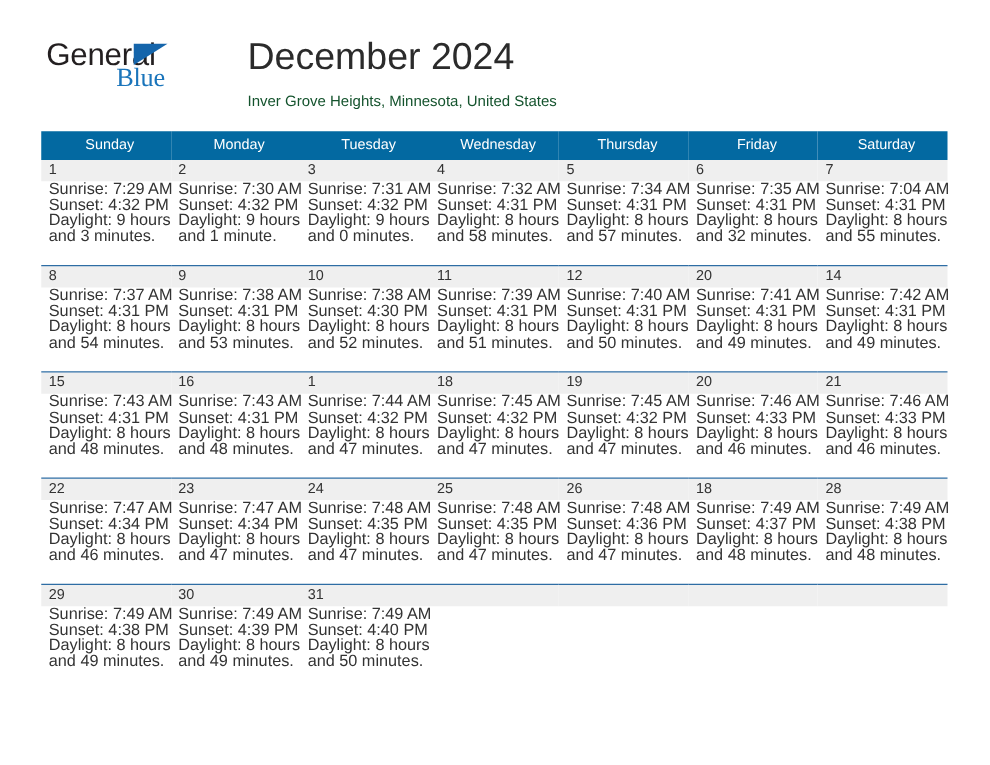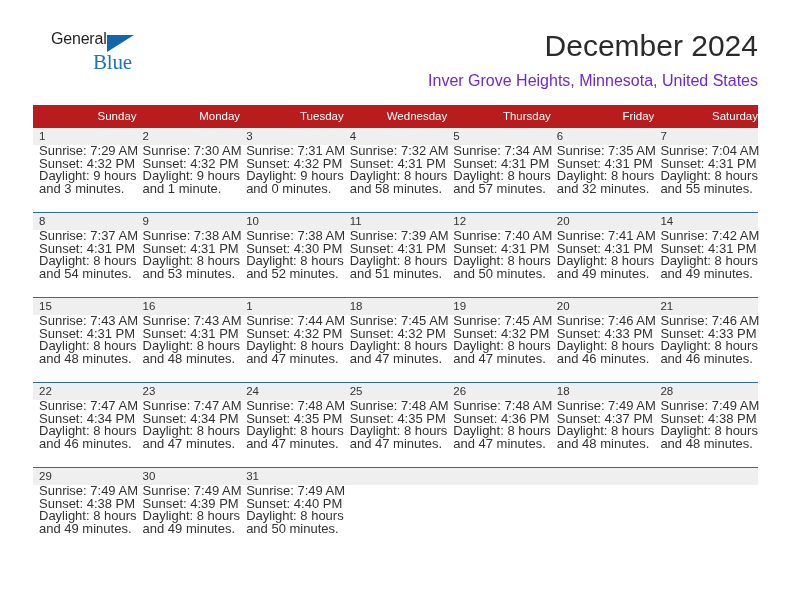"General" .logo-general { font-size: 16px -> 25px; left: 18px -> 4px }
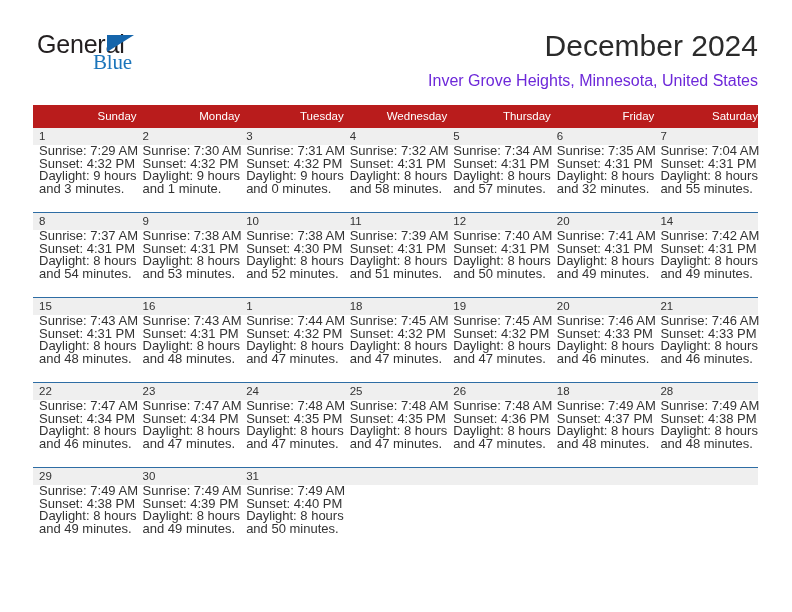"December 2024" .title-block { text-align: right -> left }
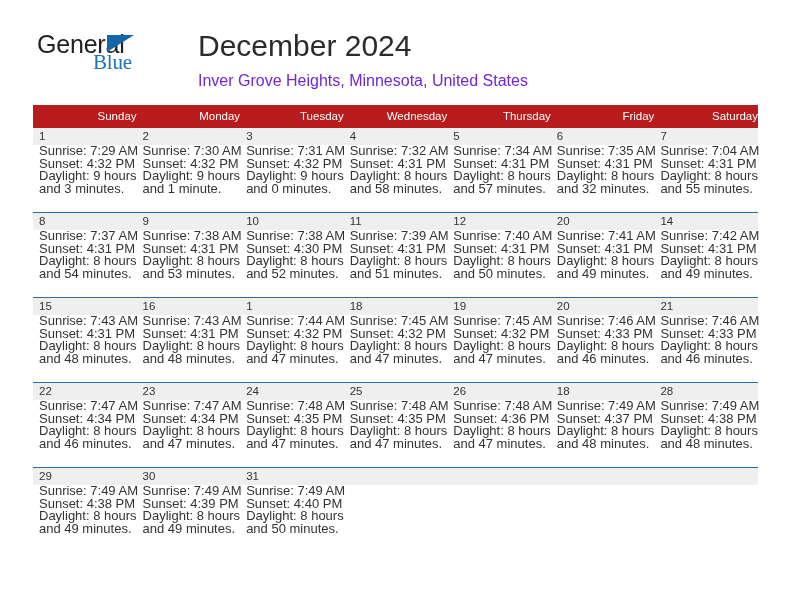"Inver Grove Heights, Minnesota, United" .location-title { color: #6d28d9 -> #14532d; font-size: 16px -> 12px }
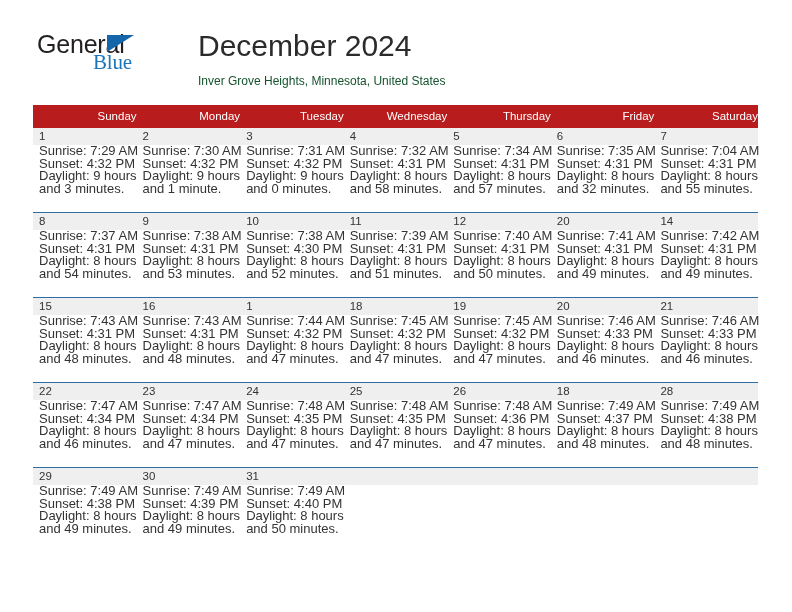"Sunday" .calendar th { background: #b91c1c -> #0369a1; text-align: right -> center }
